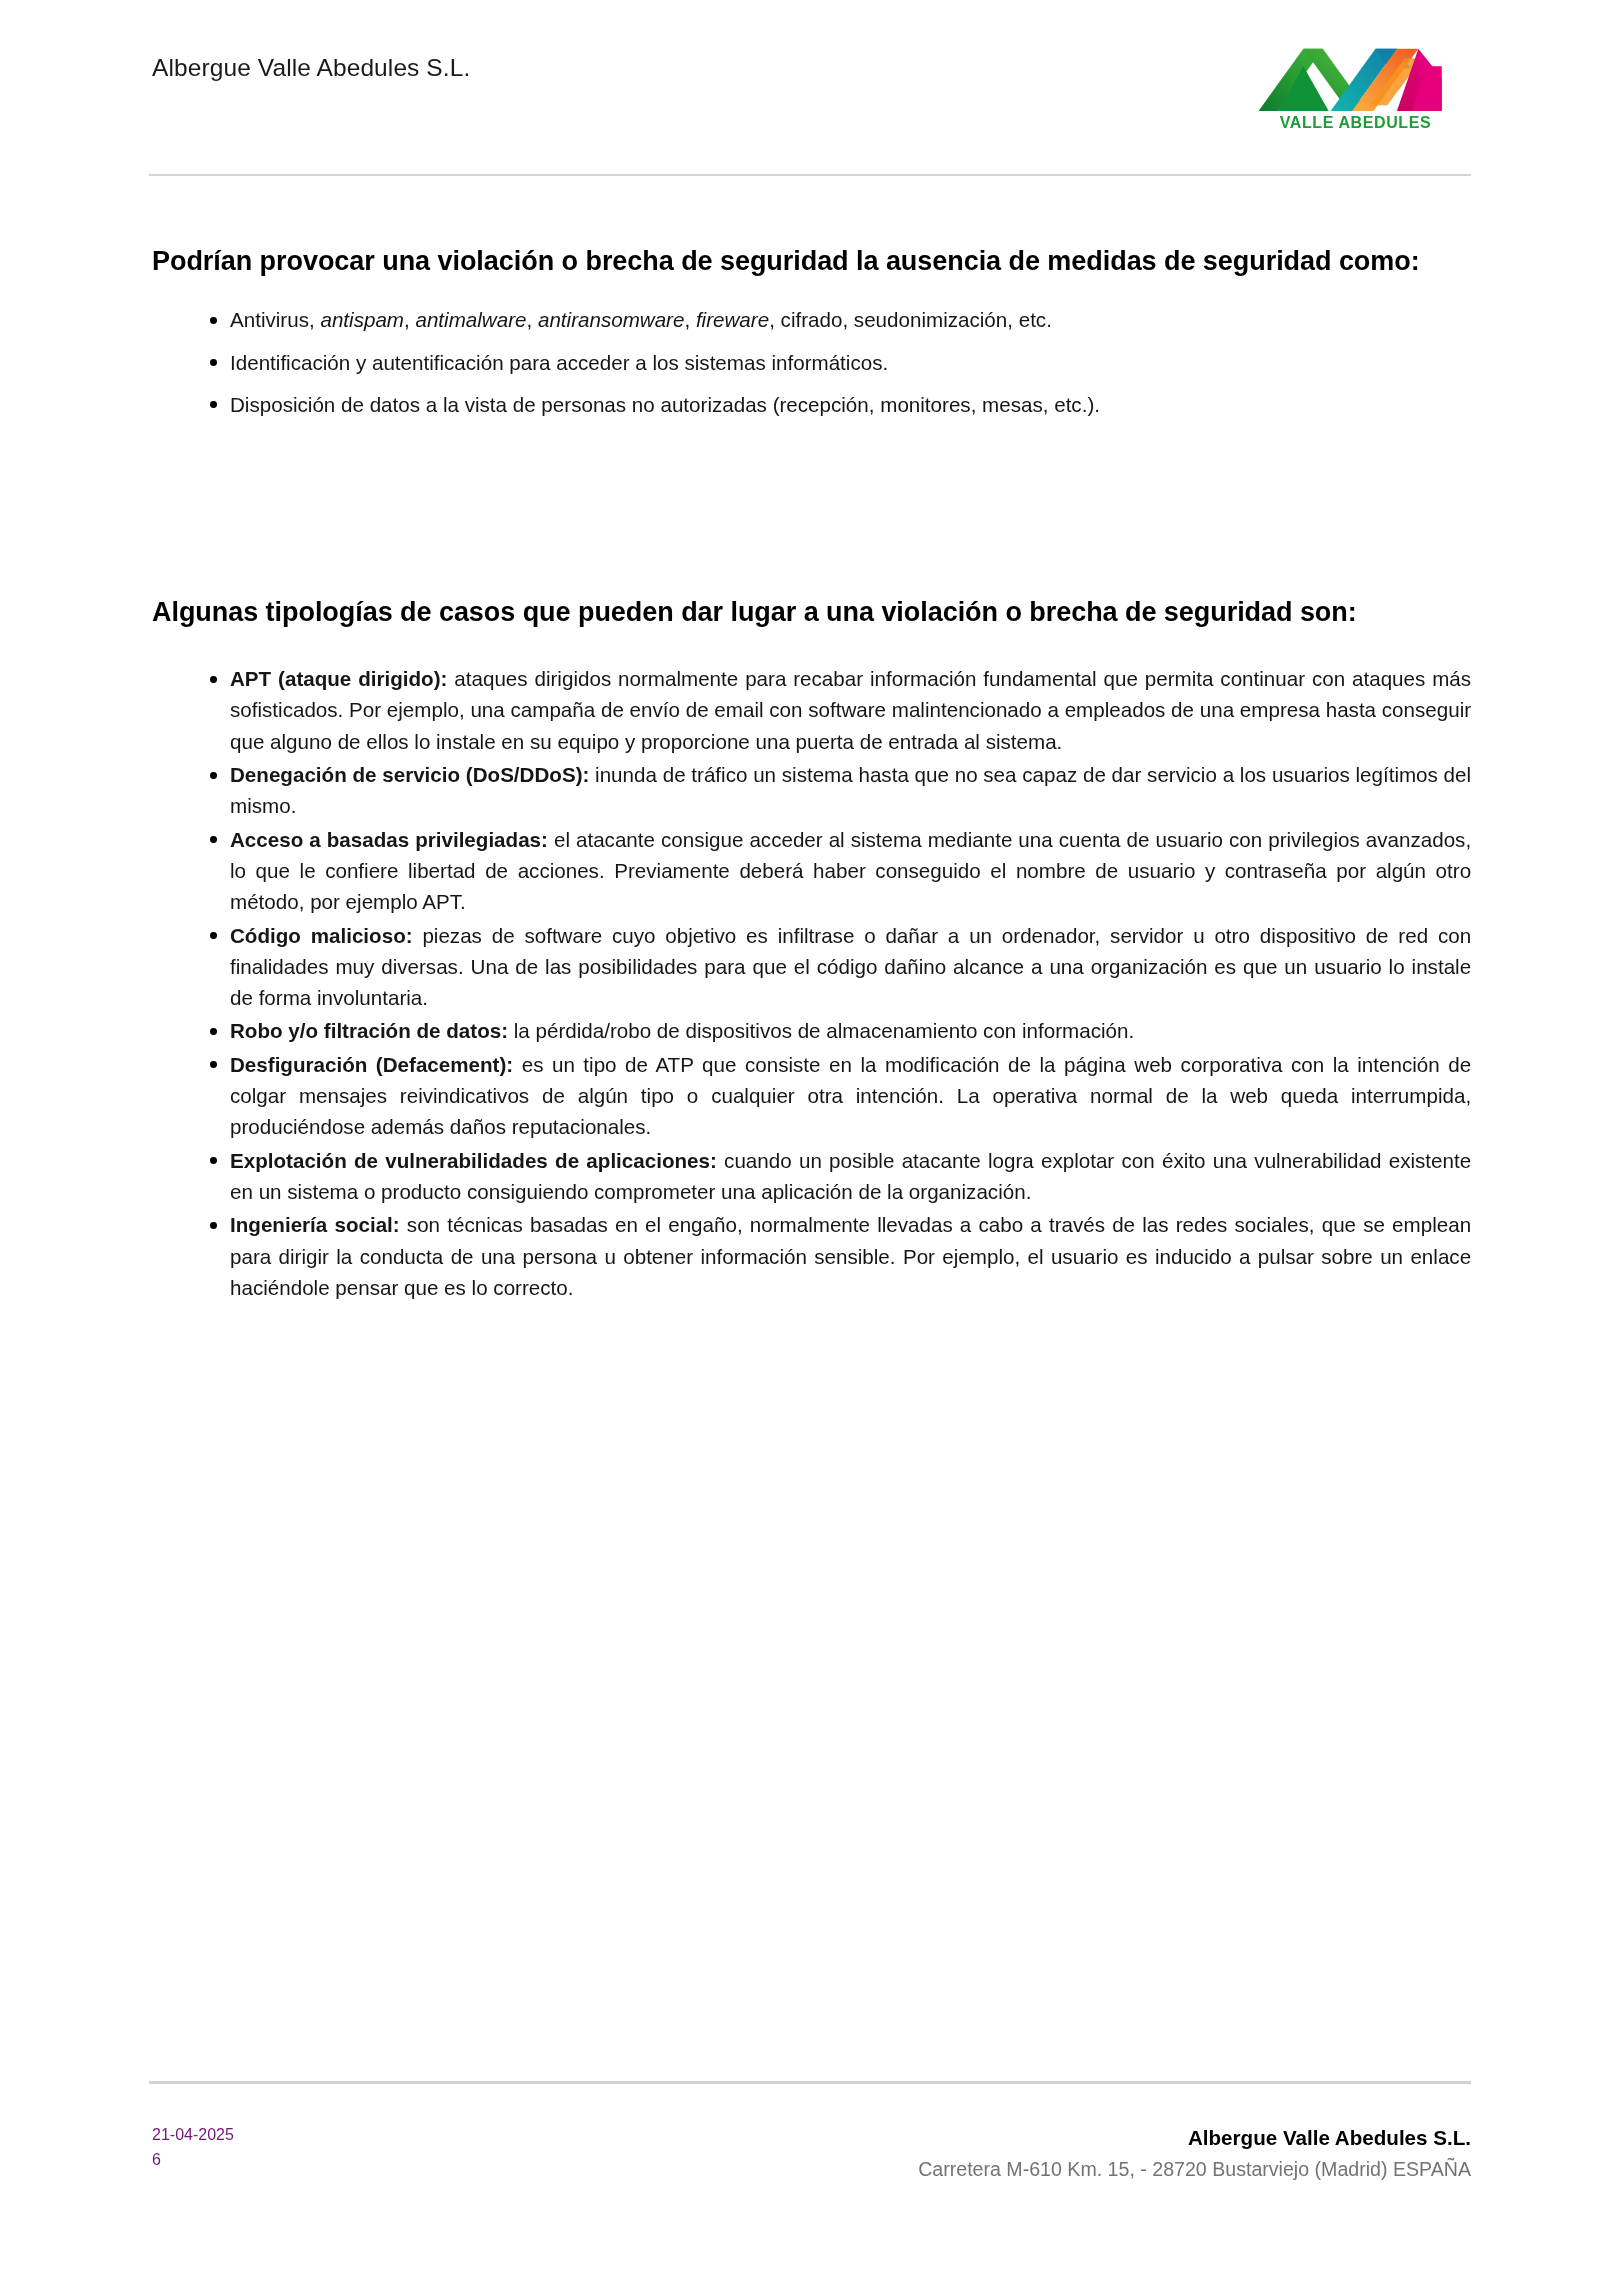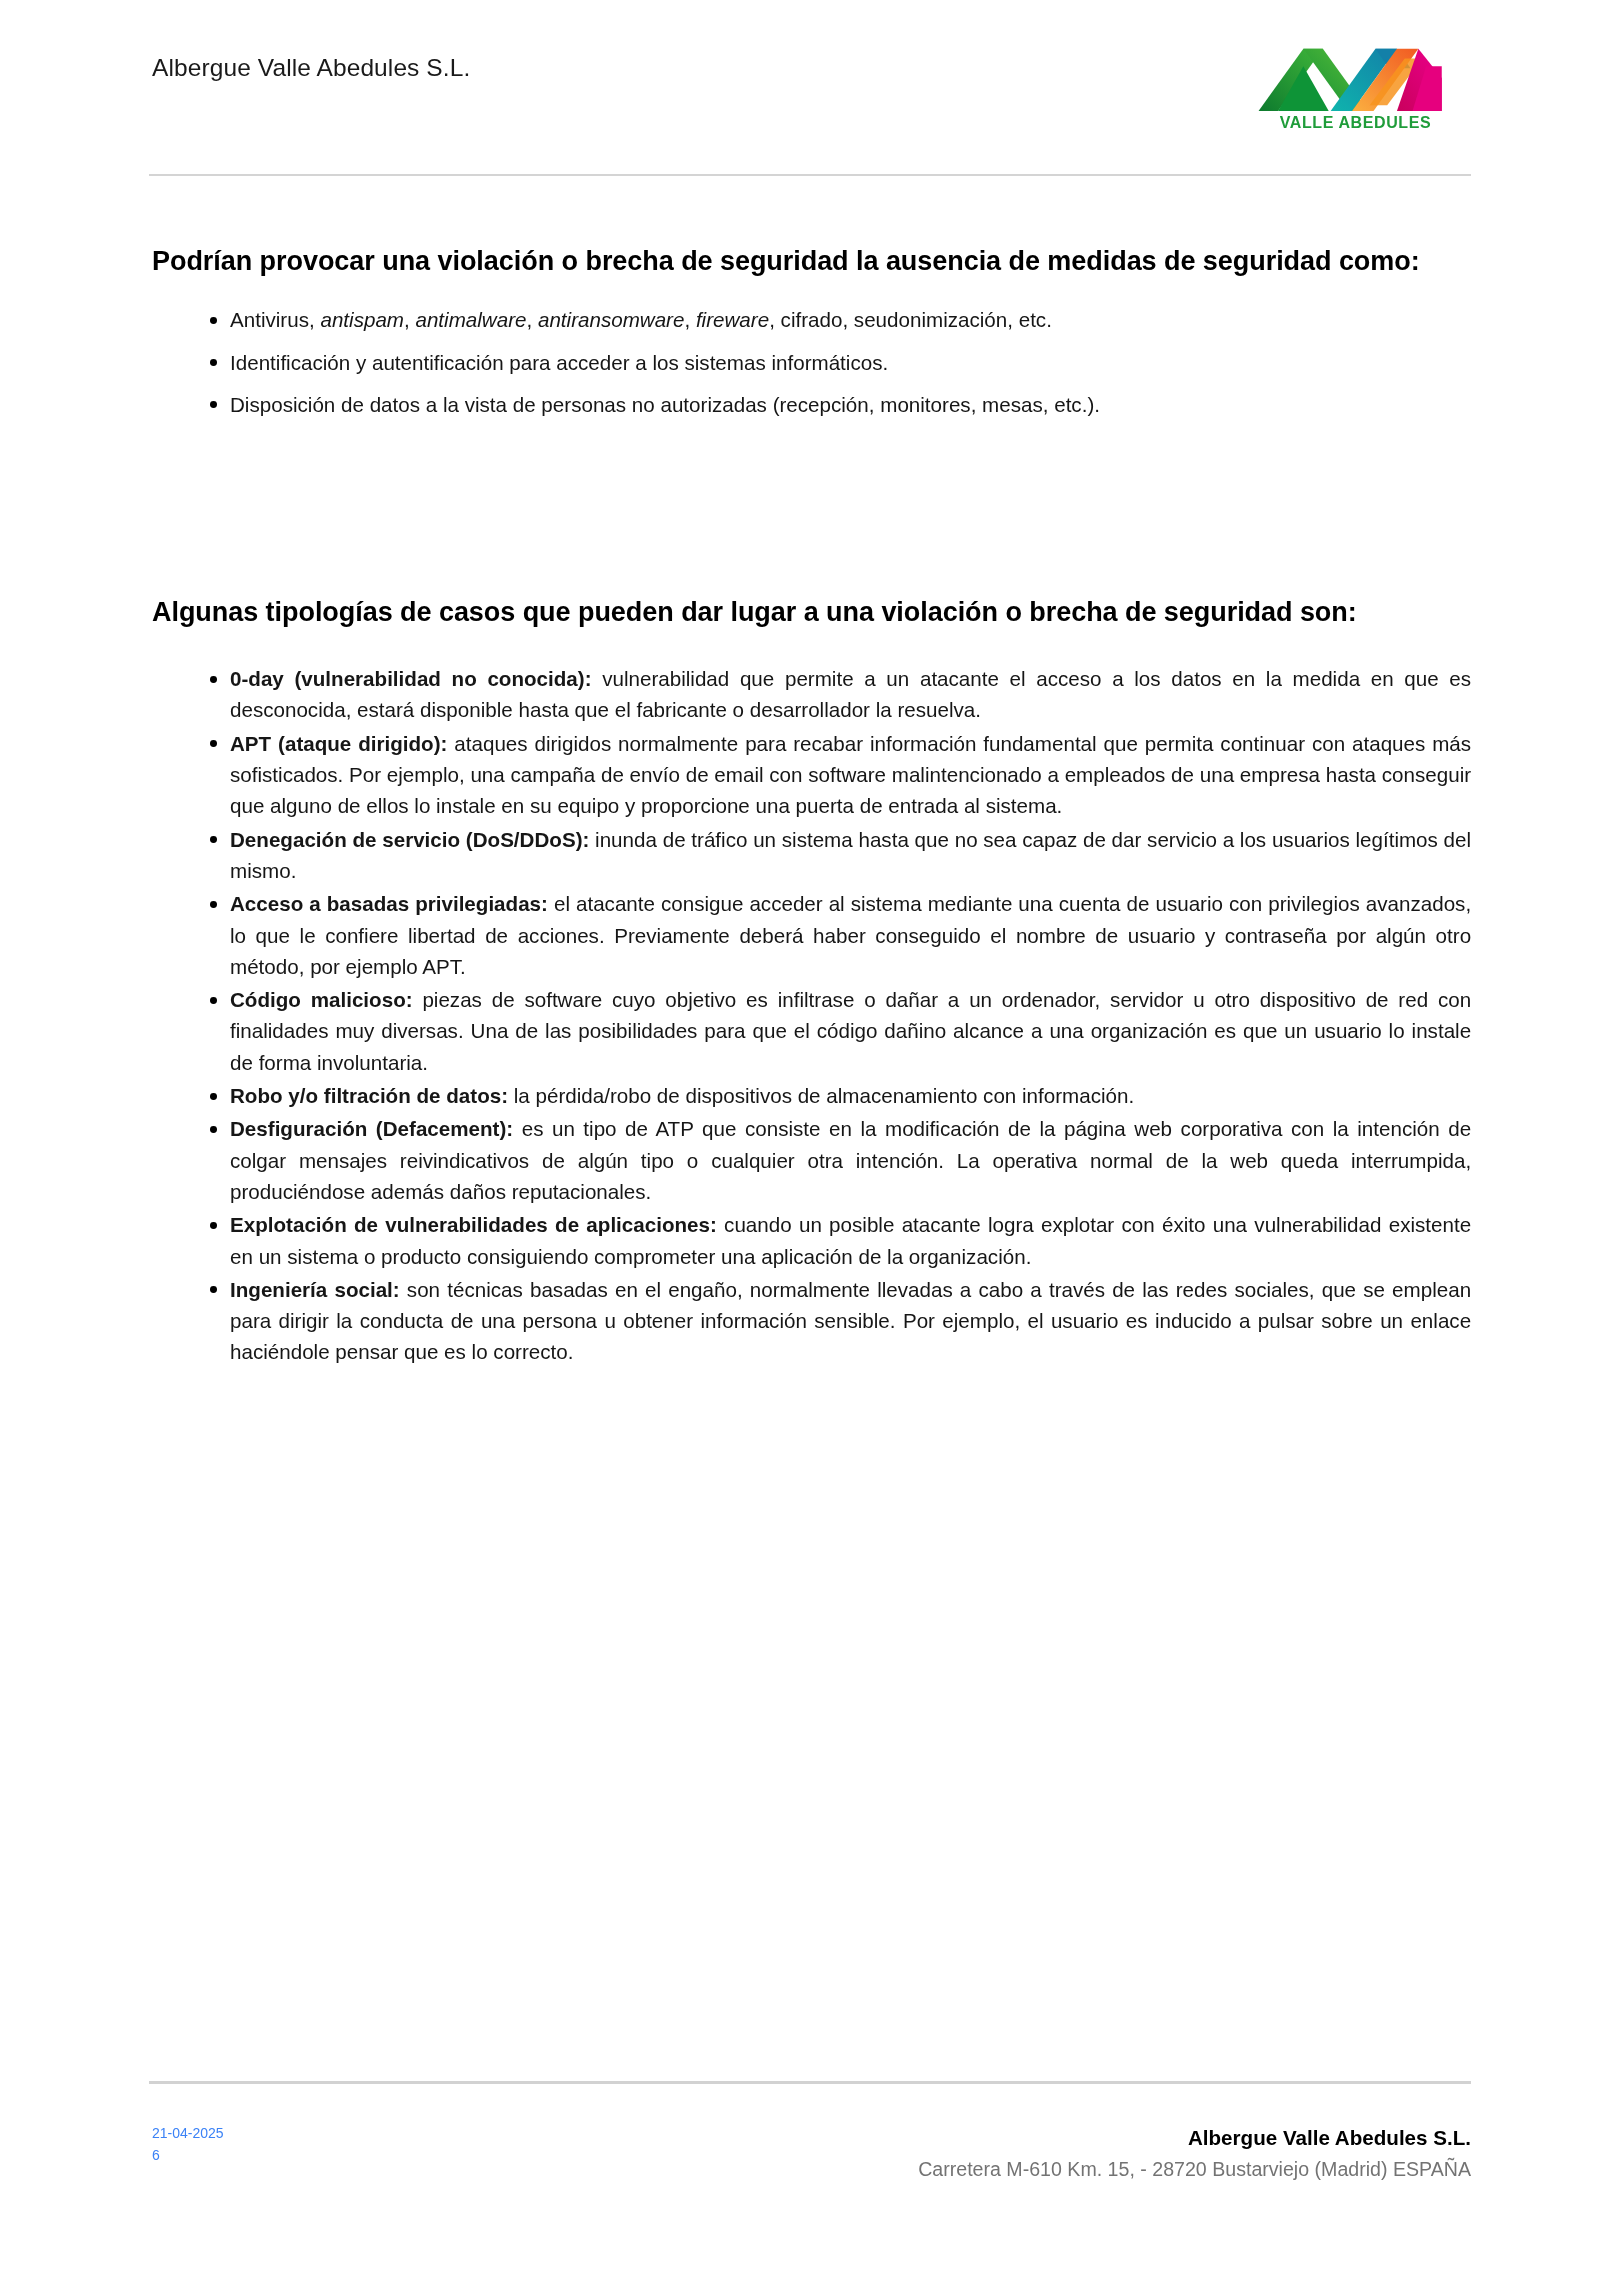"0-day (vulnerabilidad no conocida):" li { html: <li><b>0-day (vulnerabilidad no conocida):</b><span> vulnerabilidad que permite a un atacante el acceso a los datos en la medida en que es desconocida, estará disponible hasta que el fabricante o desarrollador la resuelva.</span></li> -> none }
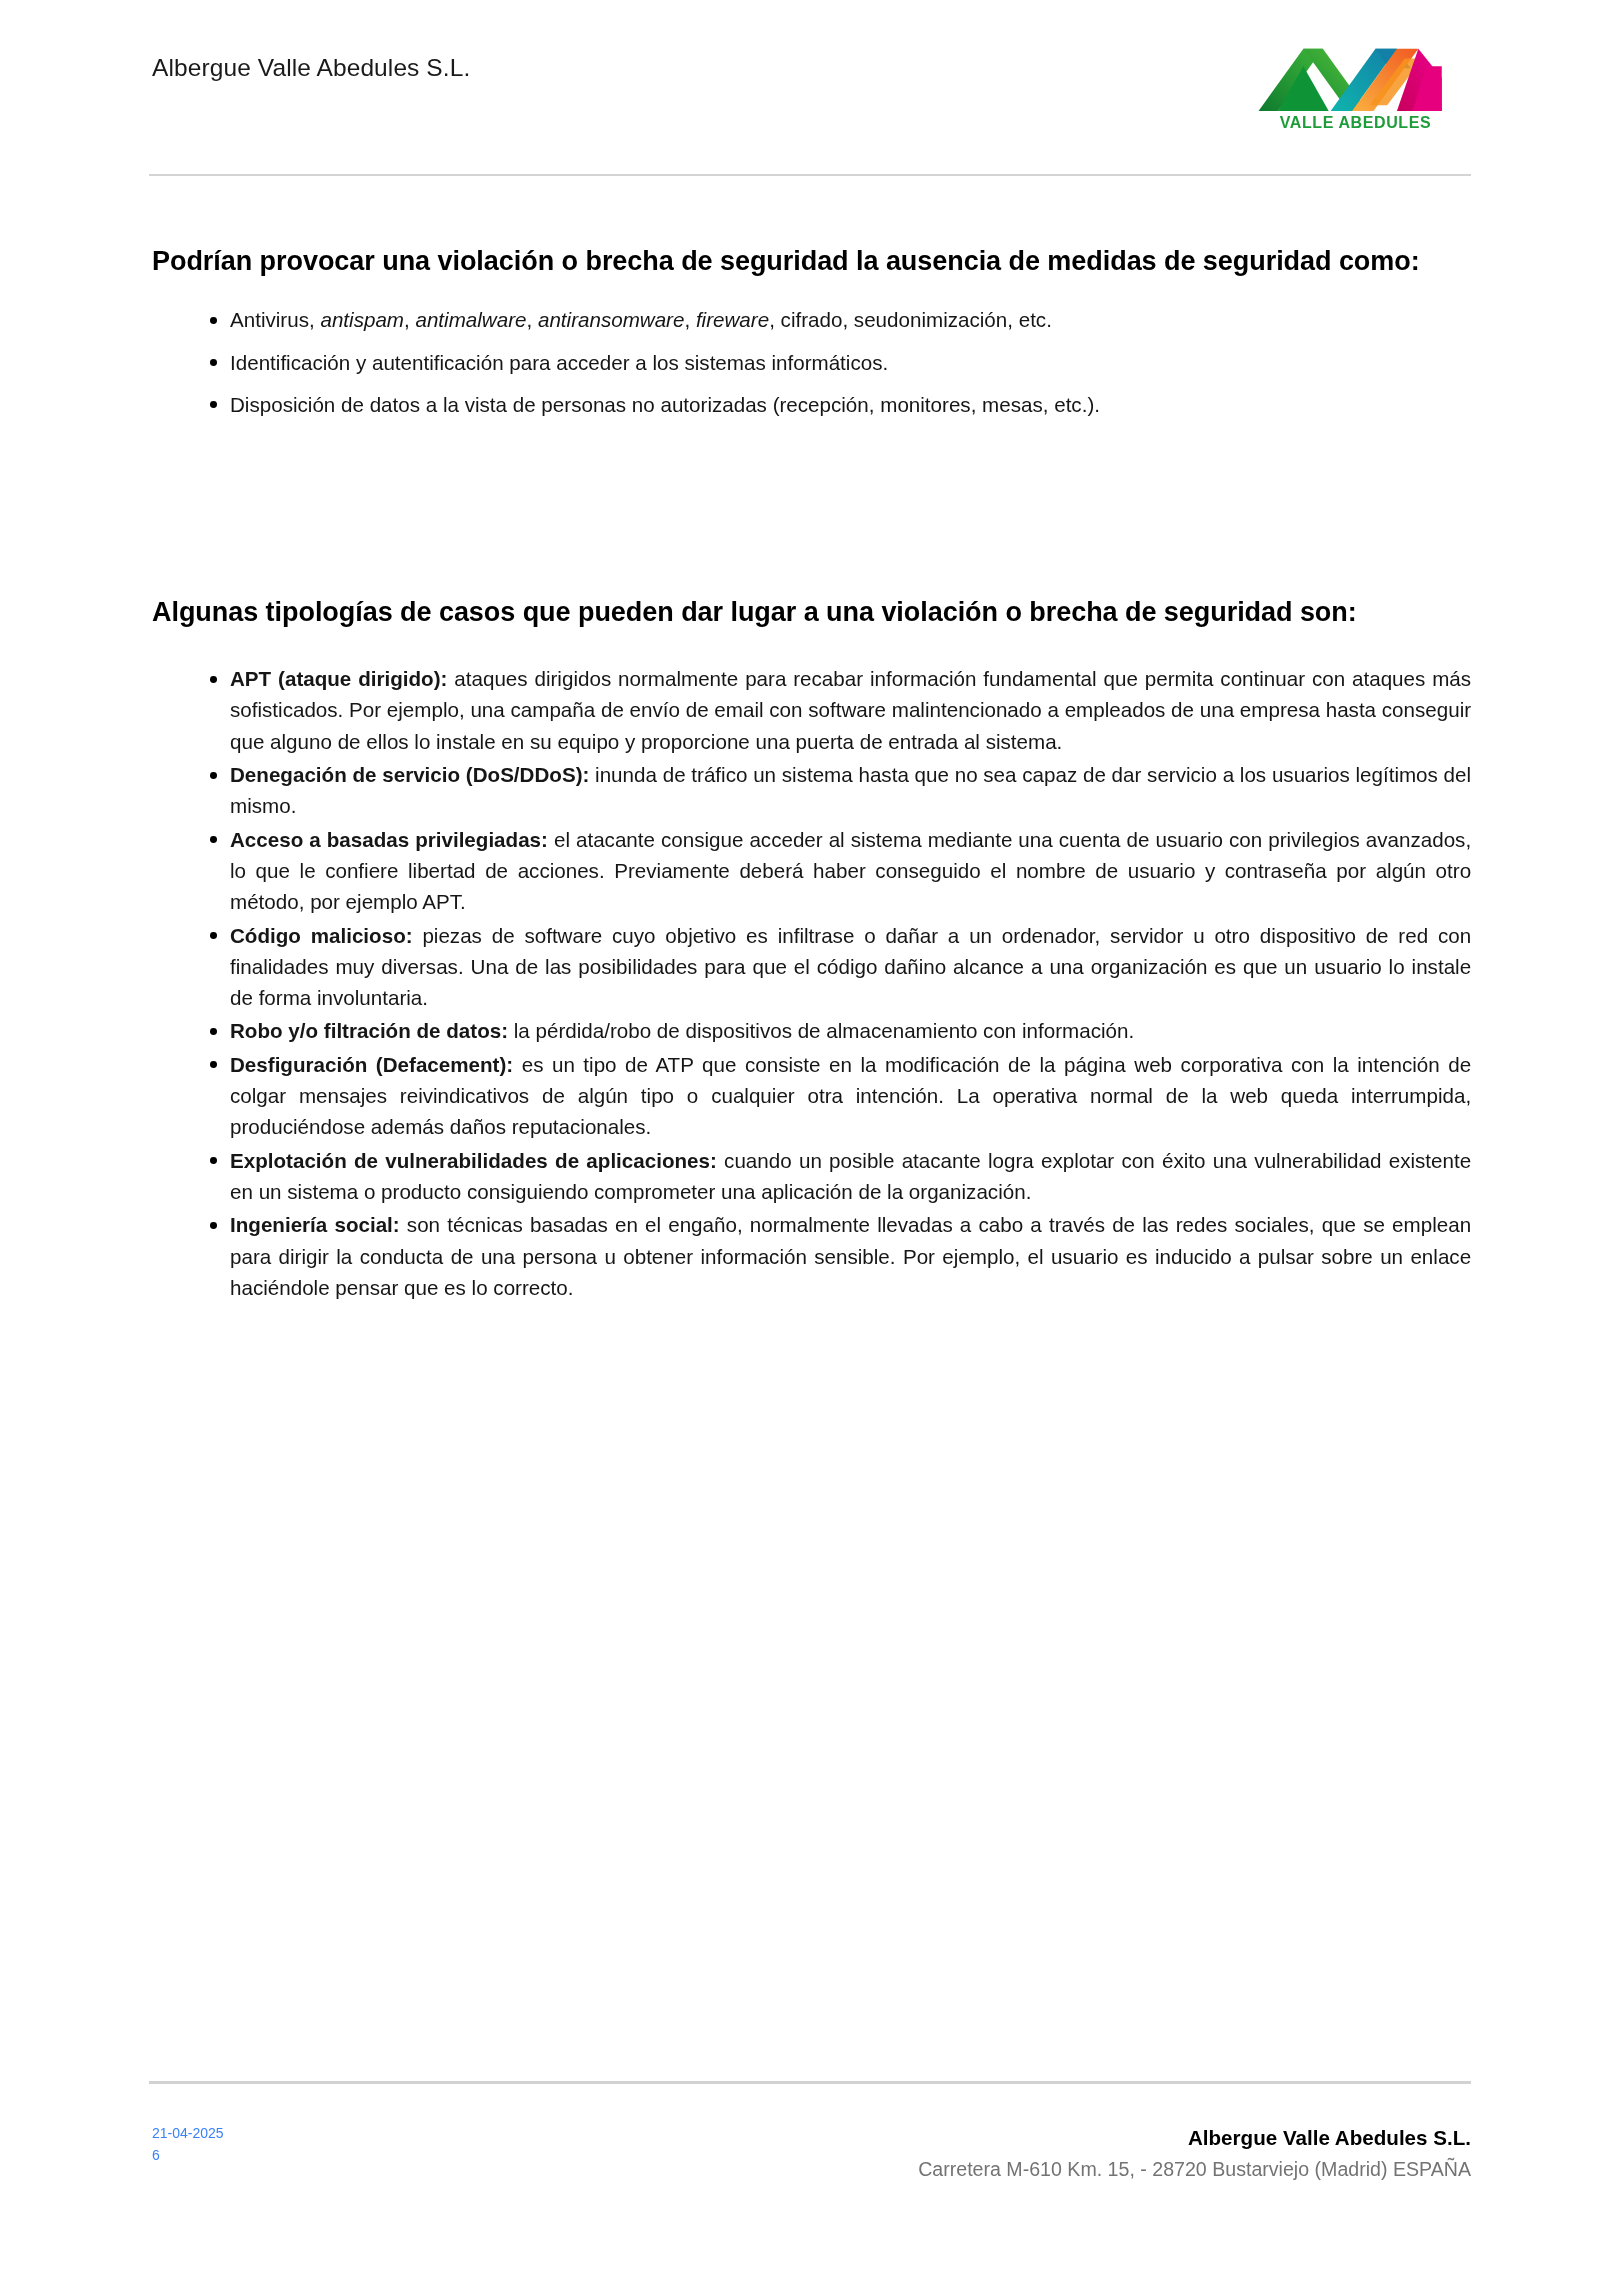"21-04-2025" .footer-left { color: #3b82f6 -> #701a75; font-size: 14px -> 16px }
